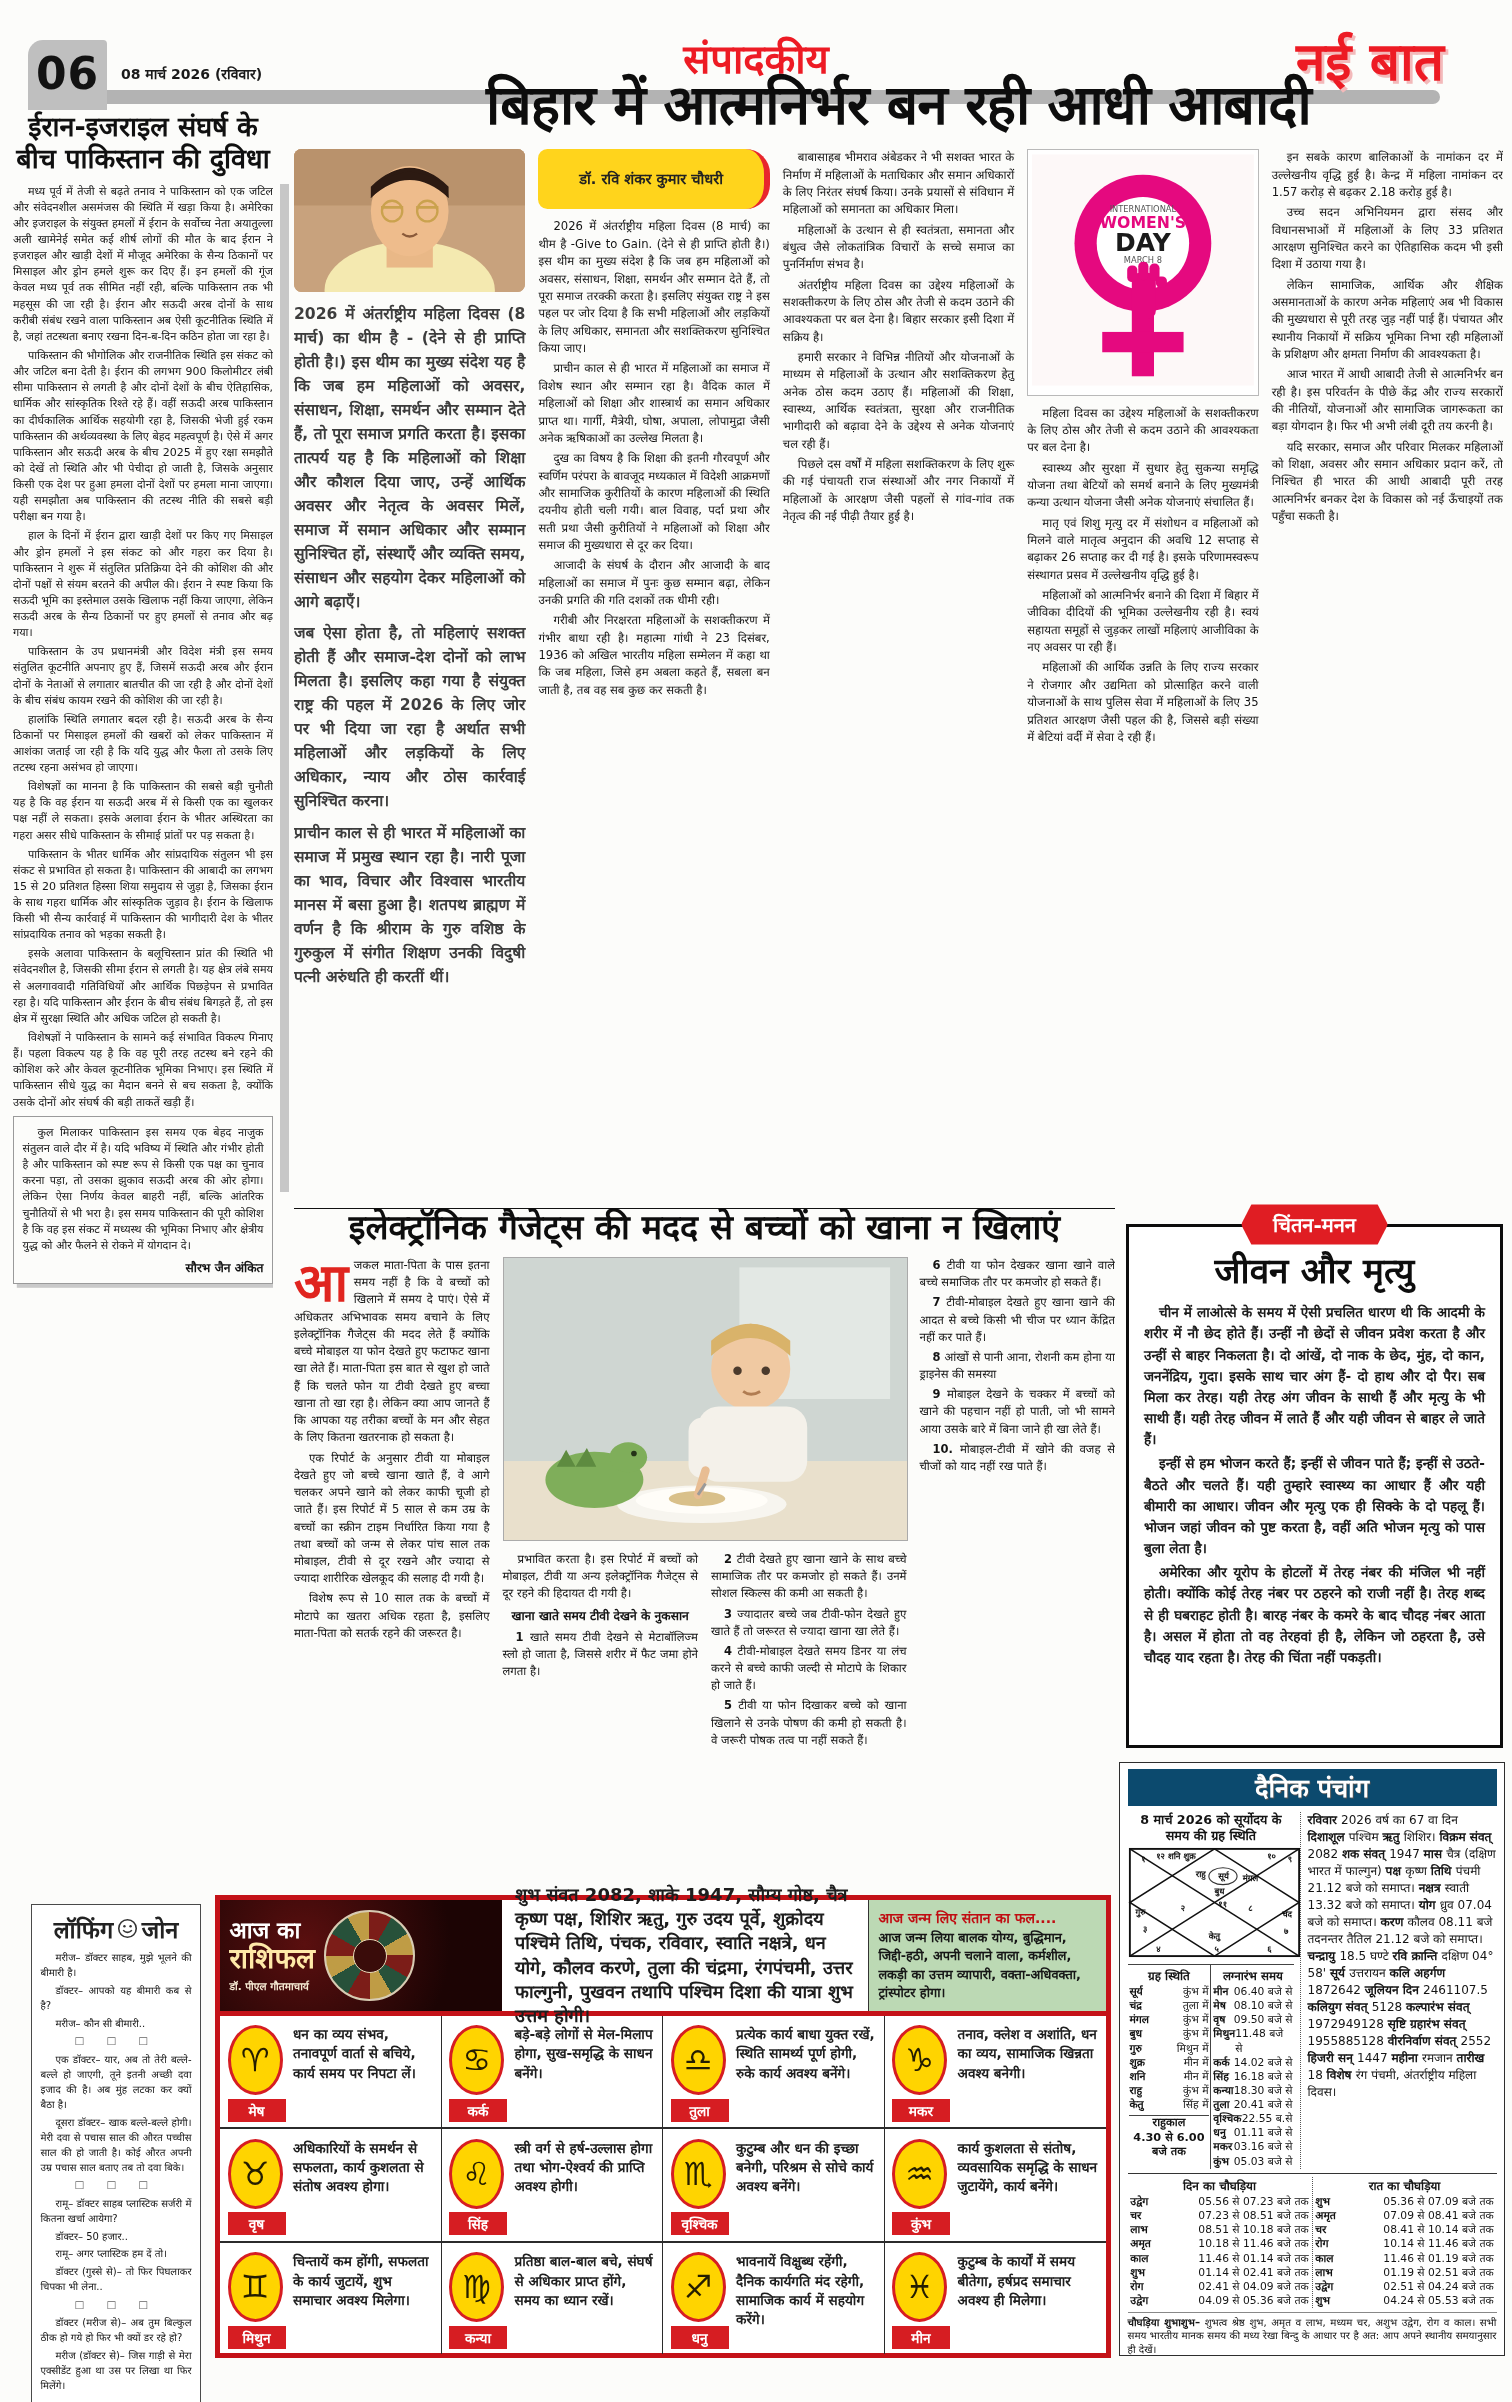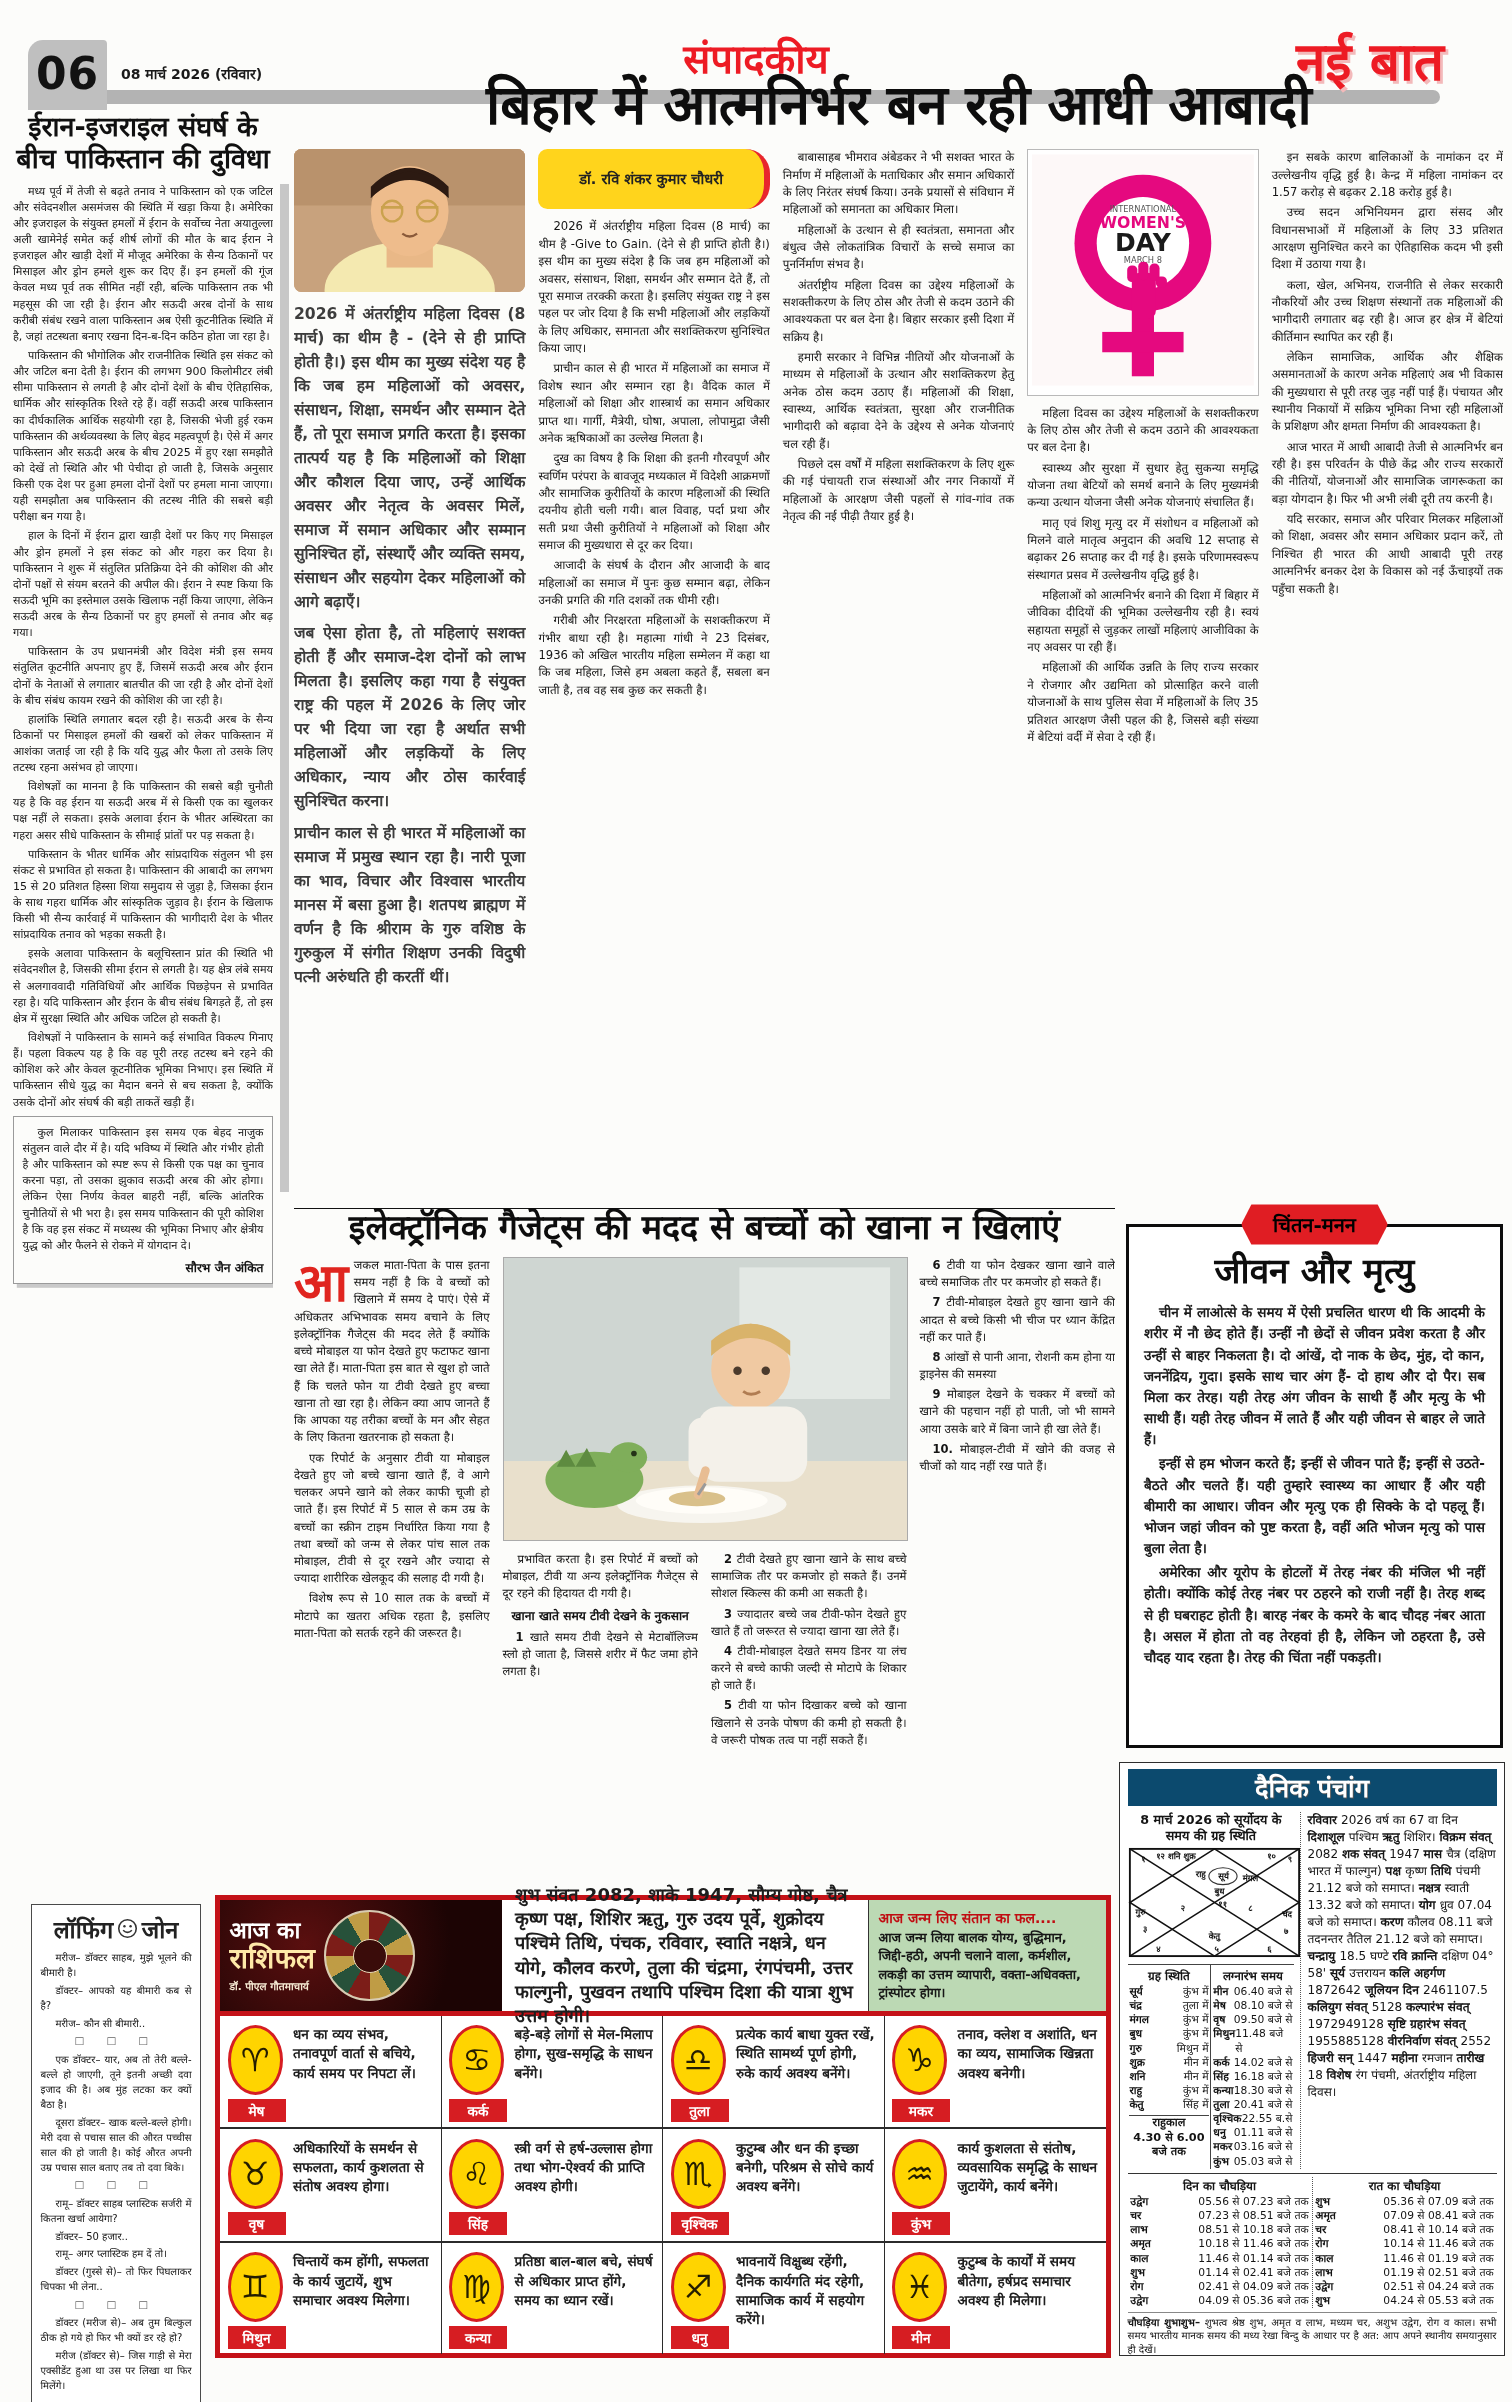"कला, खेल, अभिनय, राजनीति से" p { html: <p>कला, खेल, अभिनय, राजनीति से लेकर सरकारी नौकरियों और उच्च शिक्षण संस्थानों तक महिलाओं की भागीदारी लगातार बढ़ रही है। आज हर क्षेत्र में बेटियां कीर्तिमान स्थापित कर रही हैं।</p> -> none }
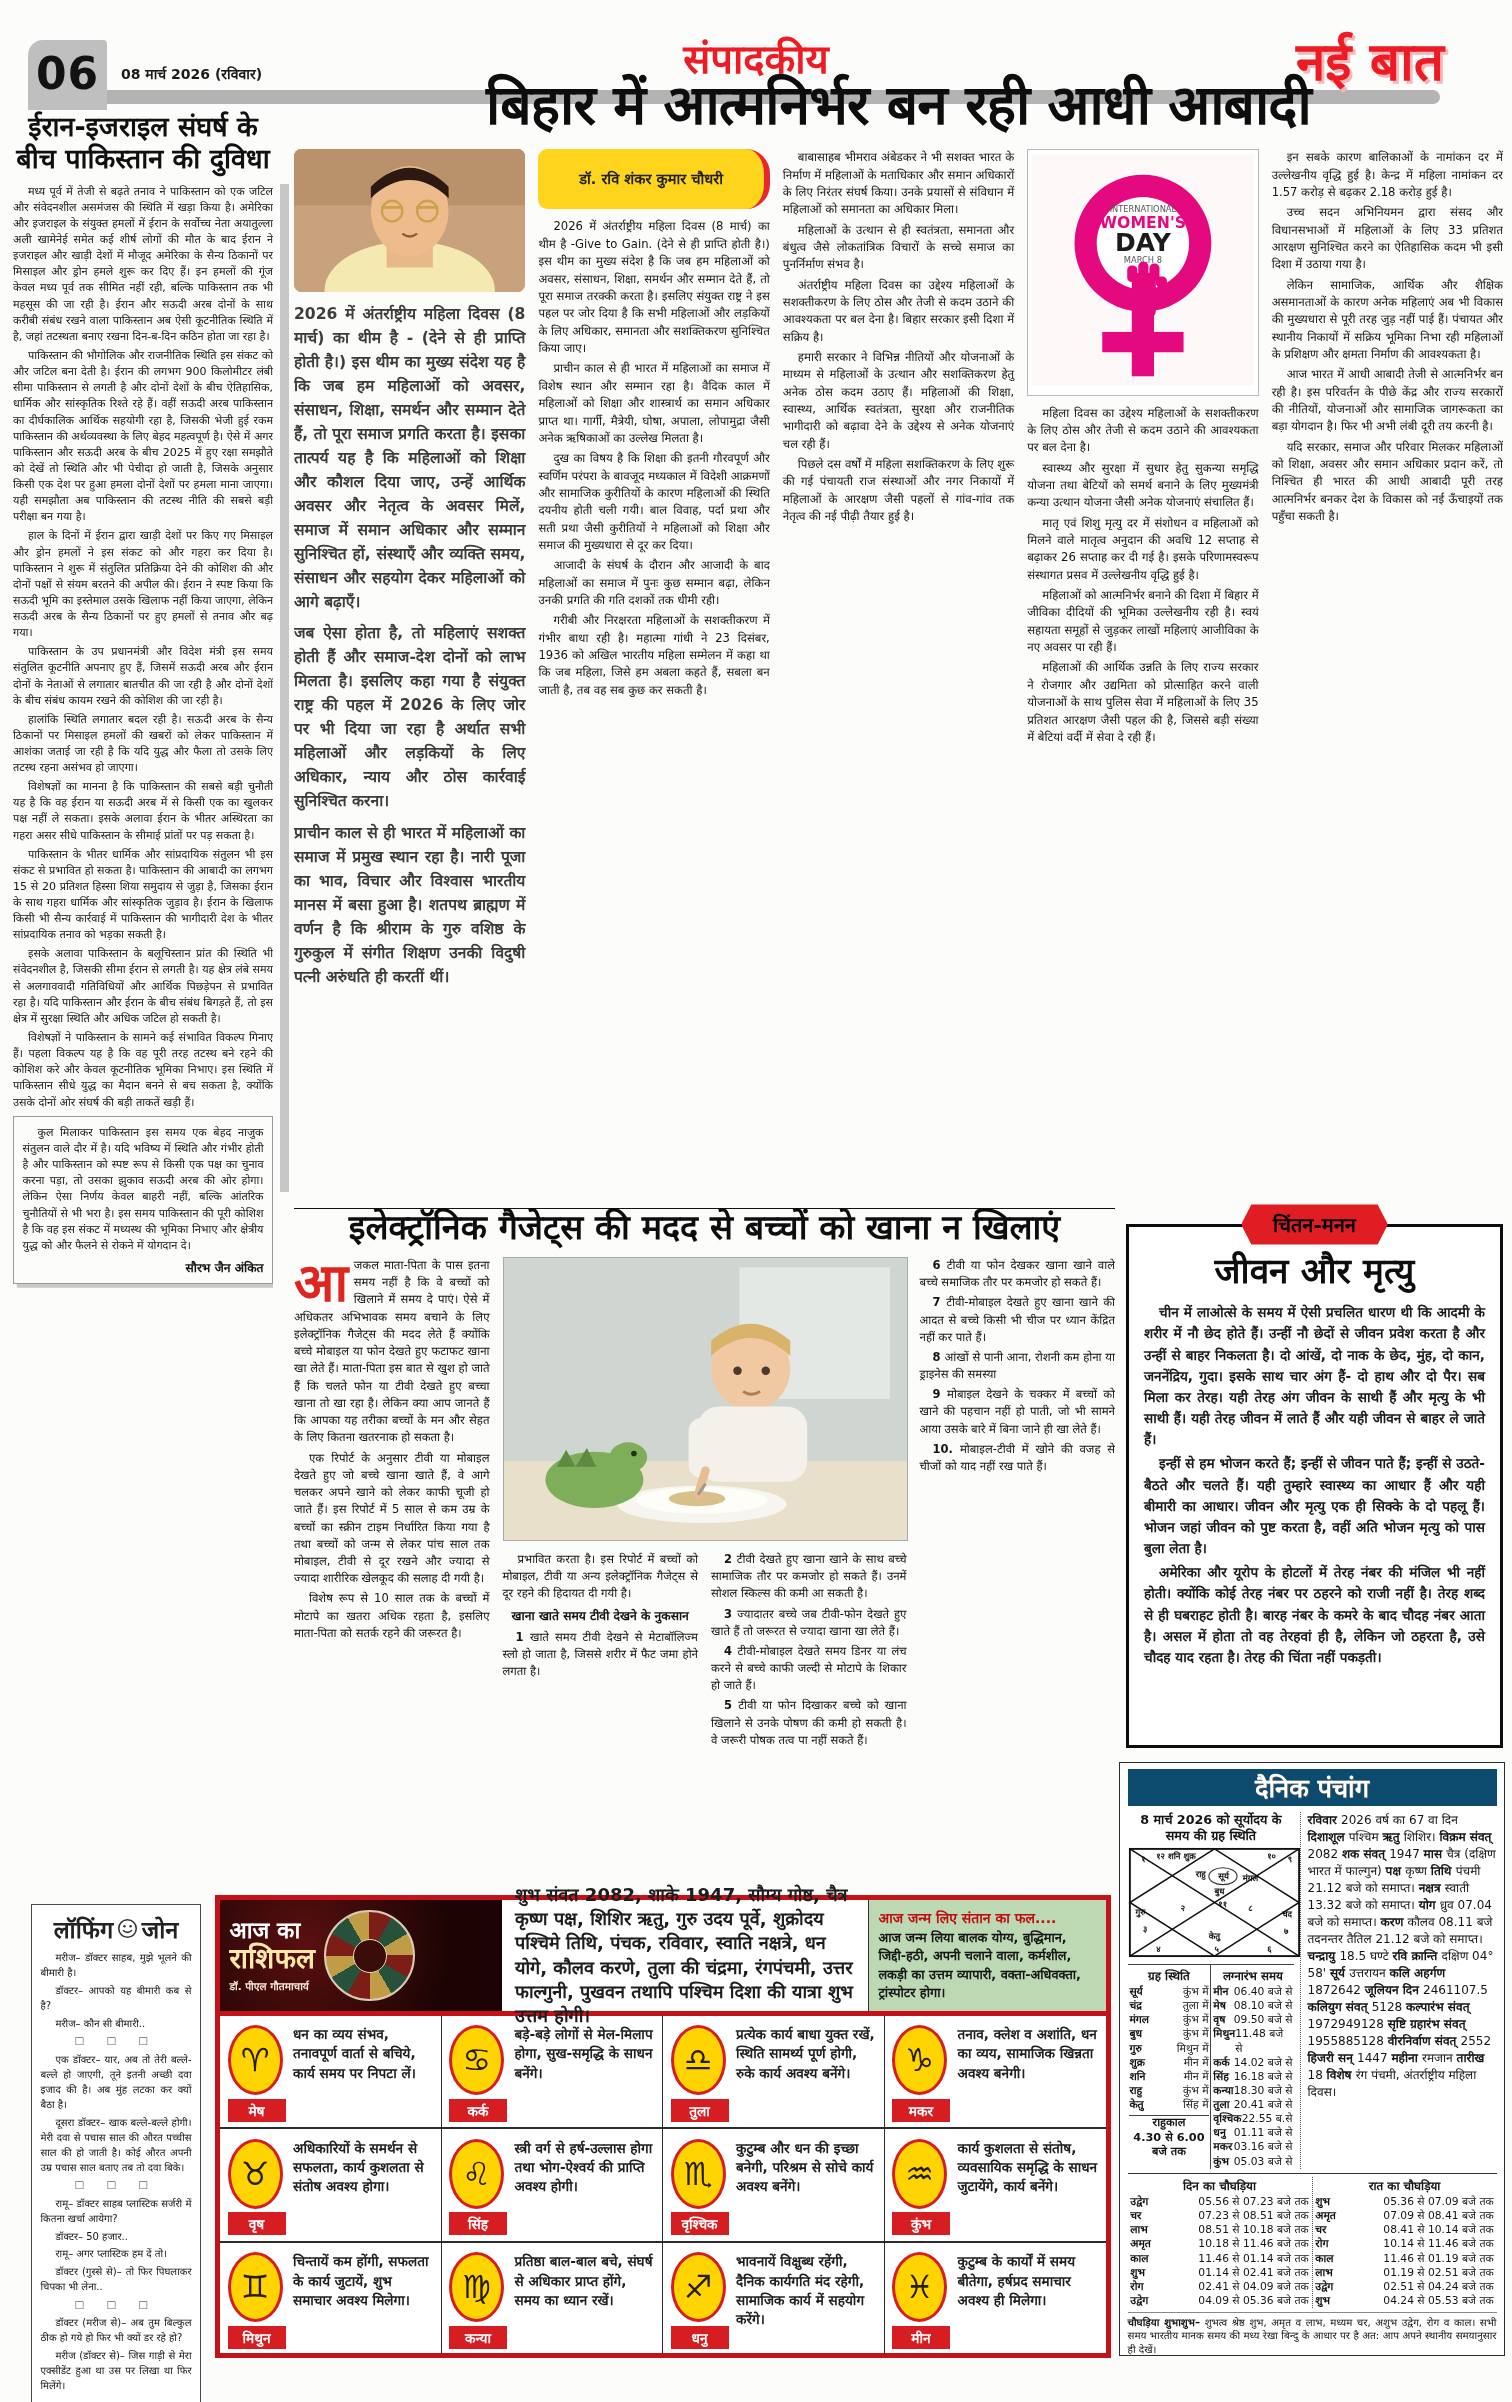"चिंतन-मनन" .ch-ribbon { color: #000000 -> #ffffff }
